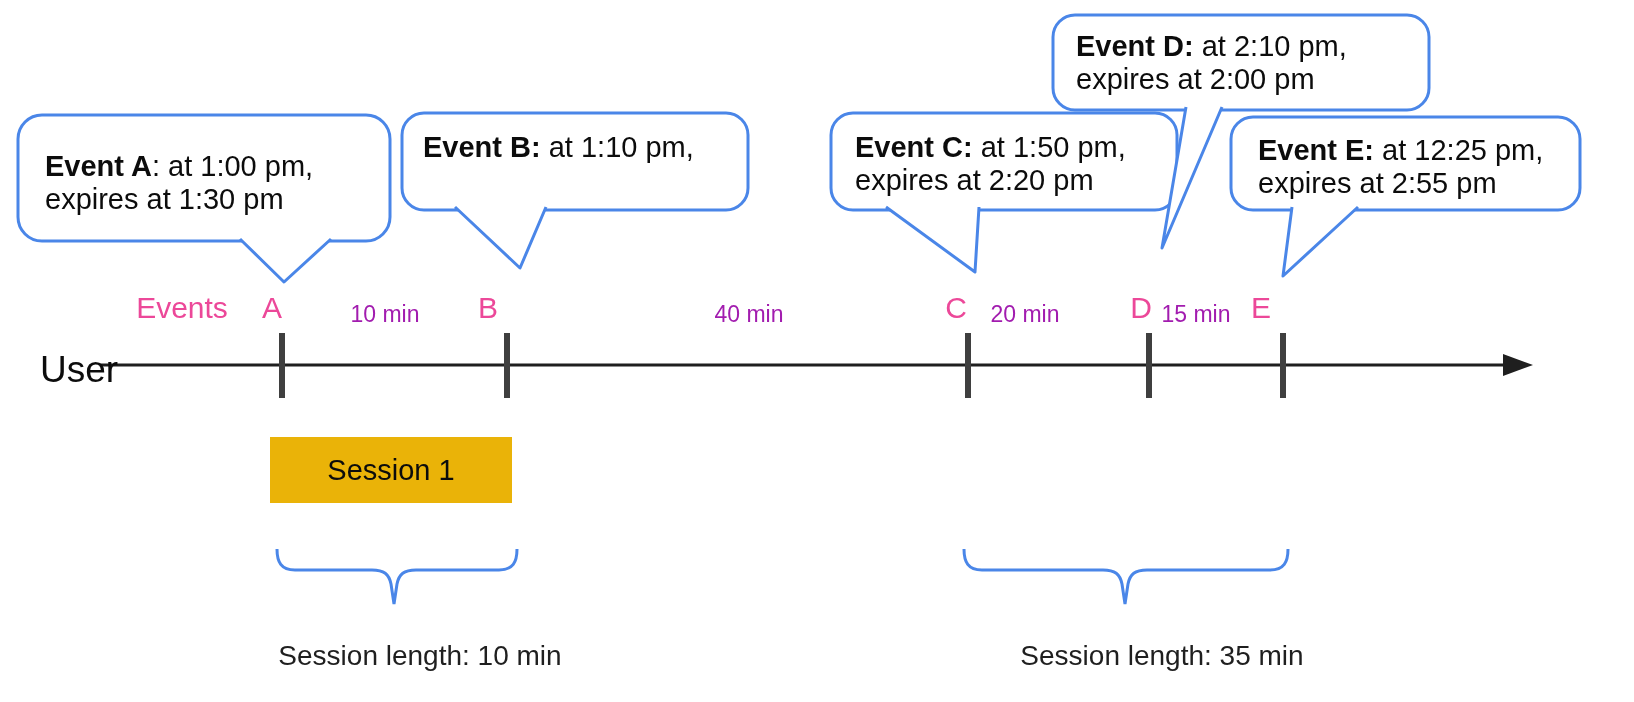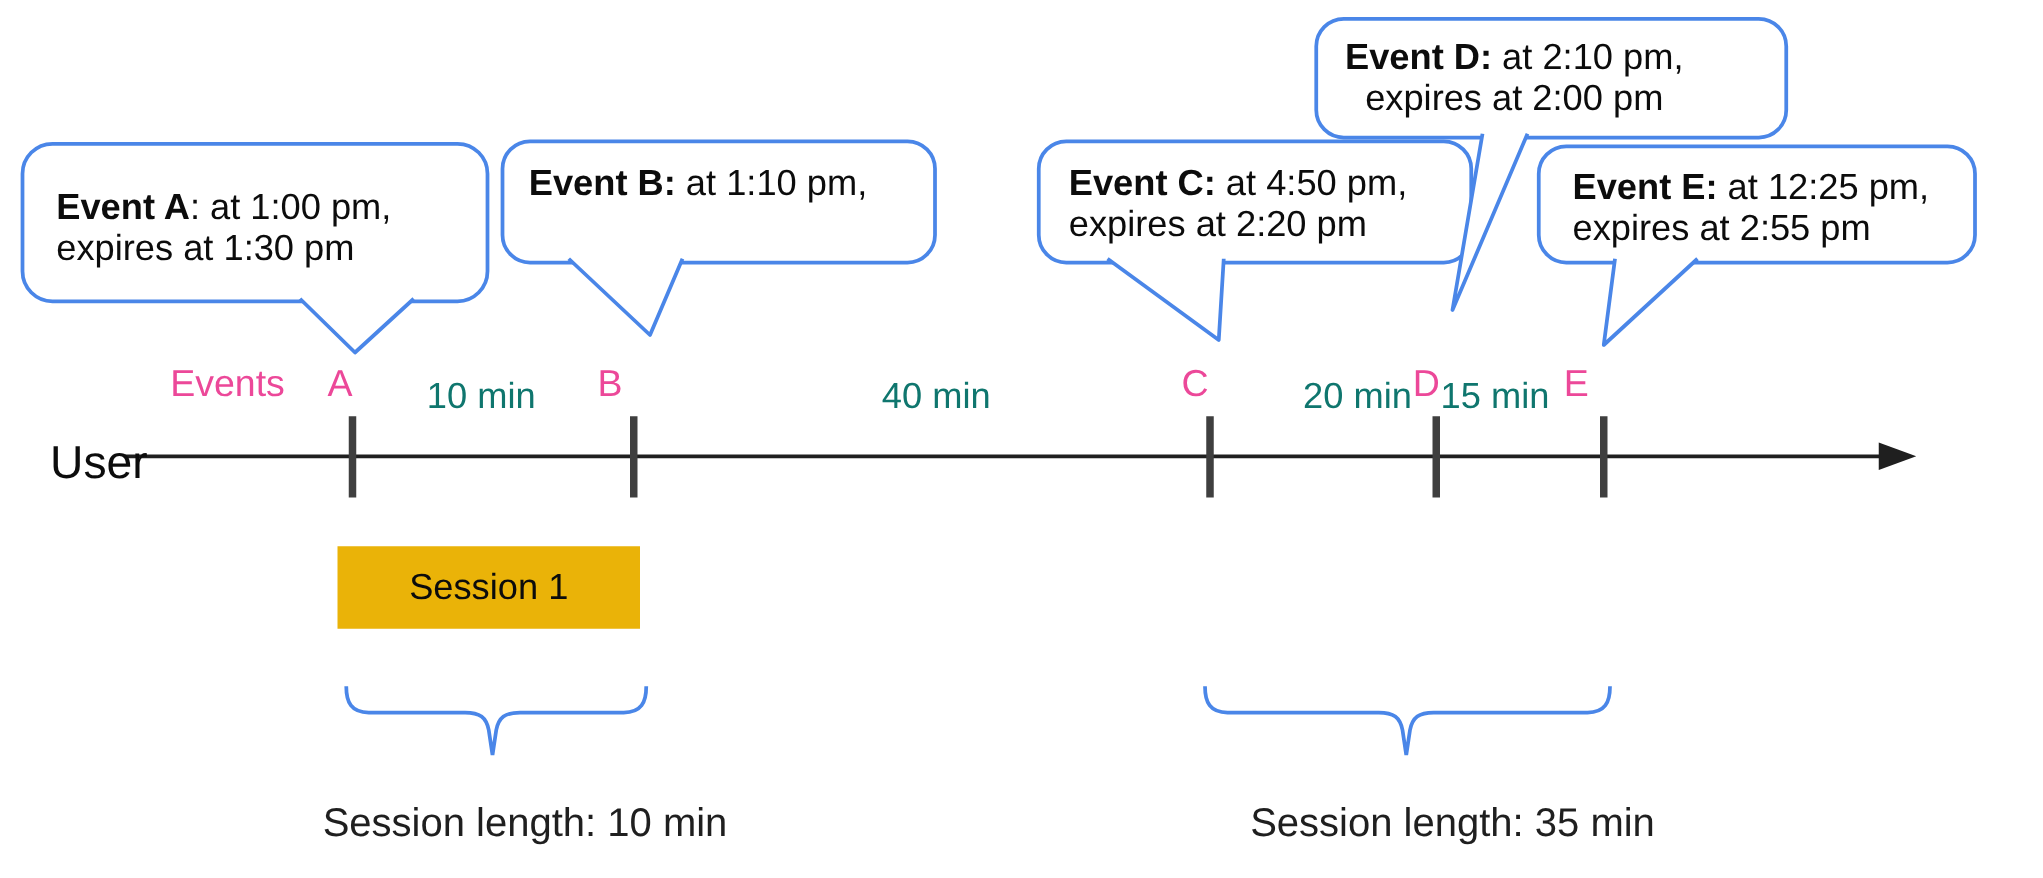"Event D: at 2:10 pm," div.bubble-text { text-align: center -> none }
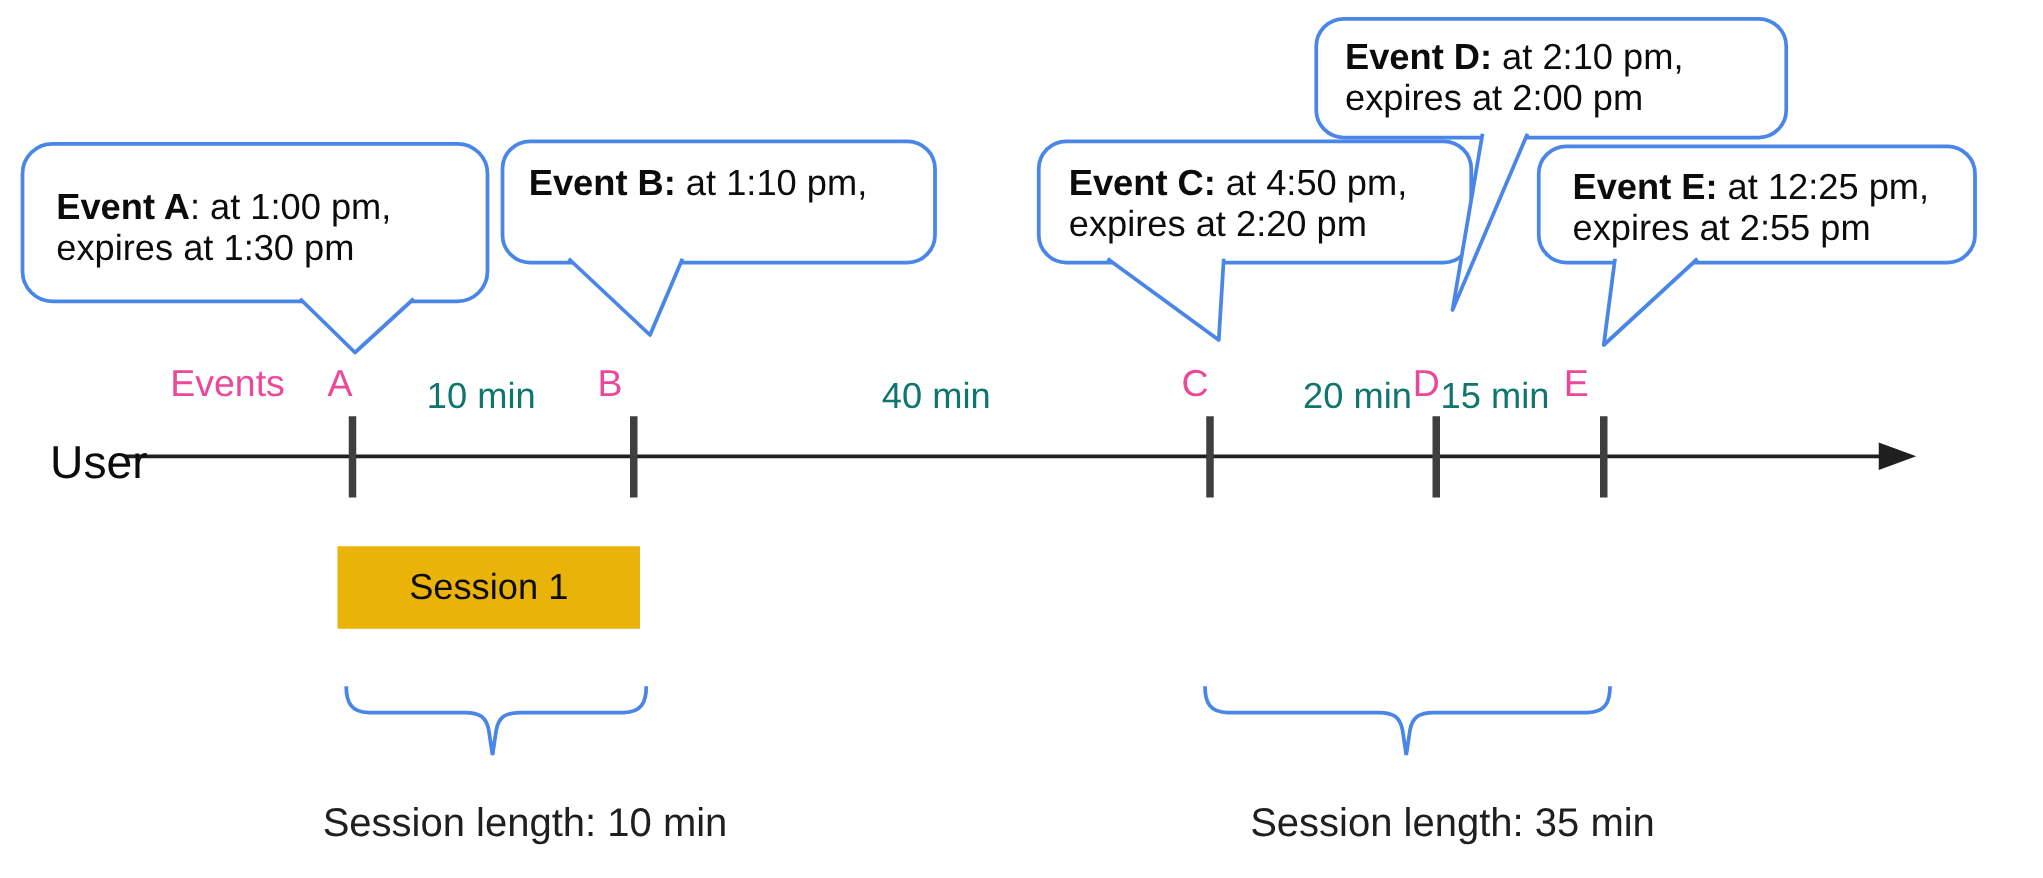"at 4:50 pm," span { text: 4:50 -> 1:50 }
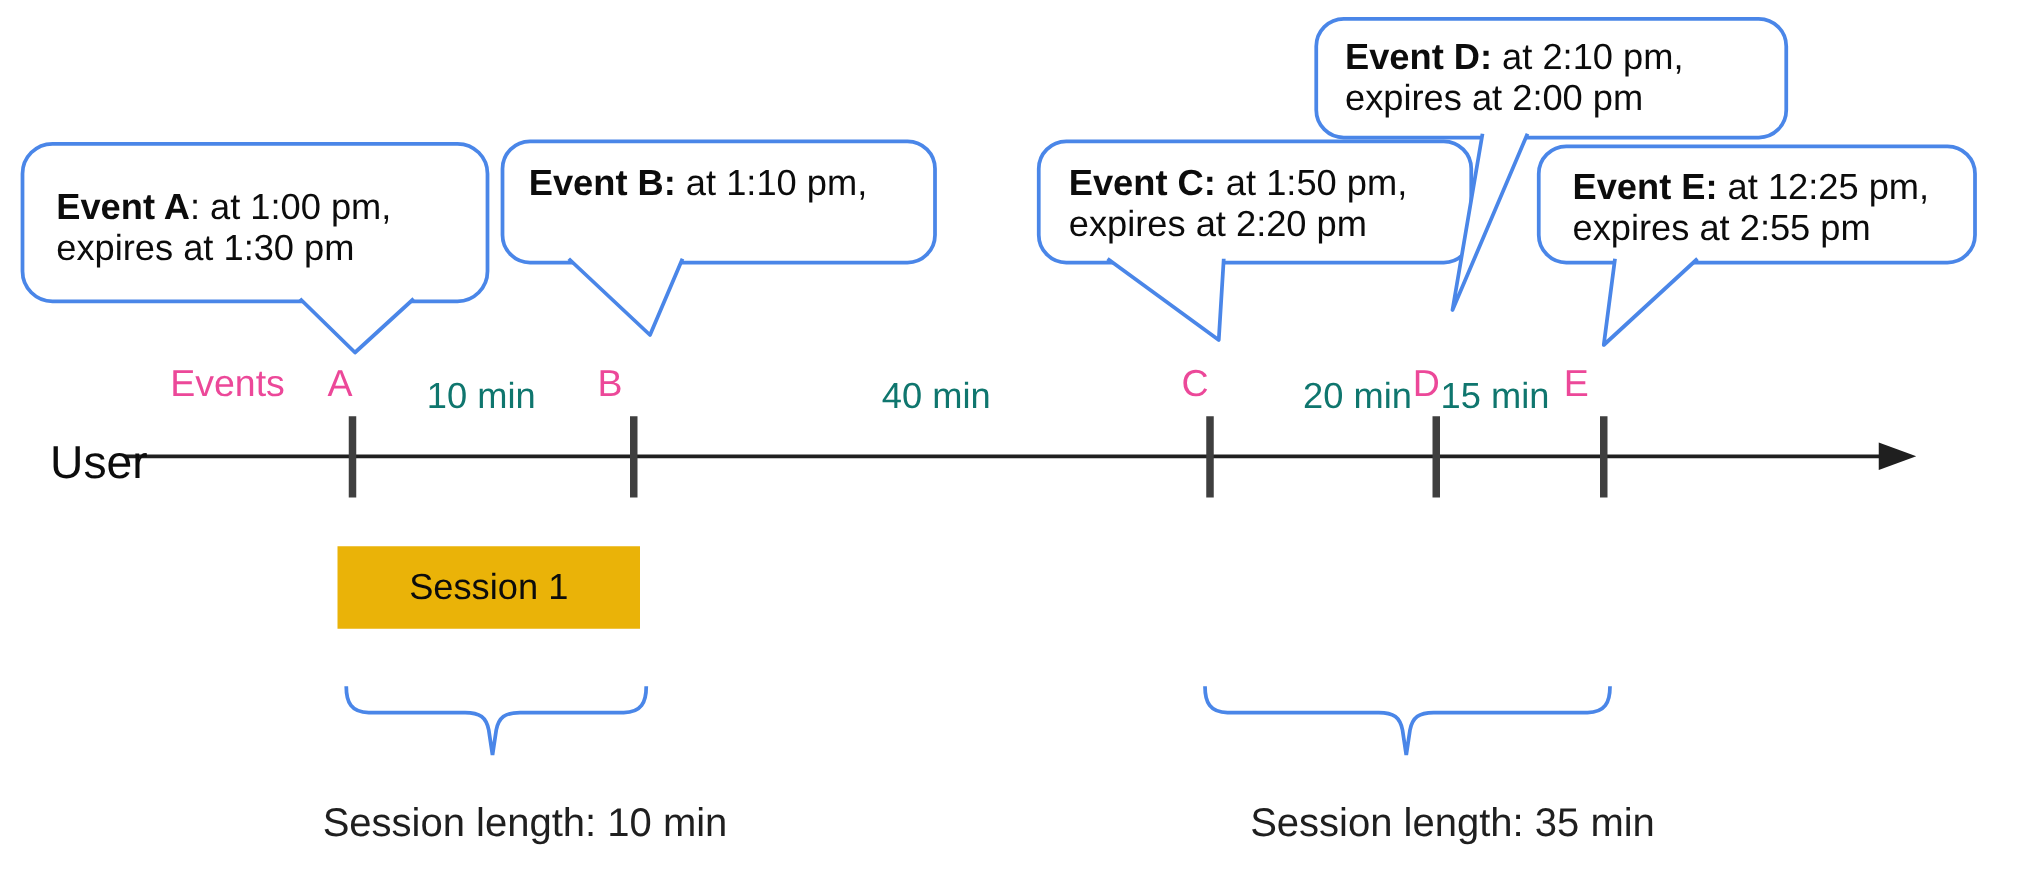"10 min" .interval-label { color: #0f766e -> #a21caf; font-size: 29px -> 23px }
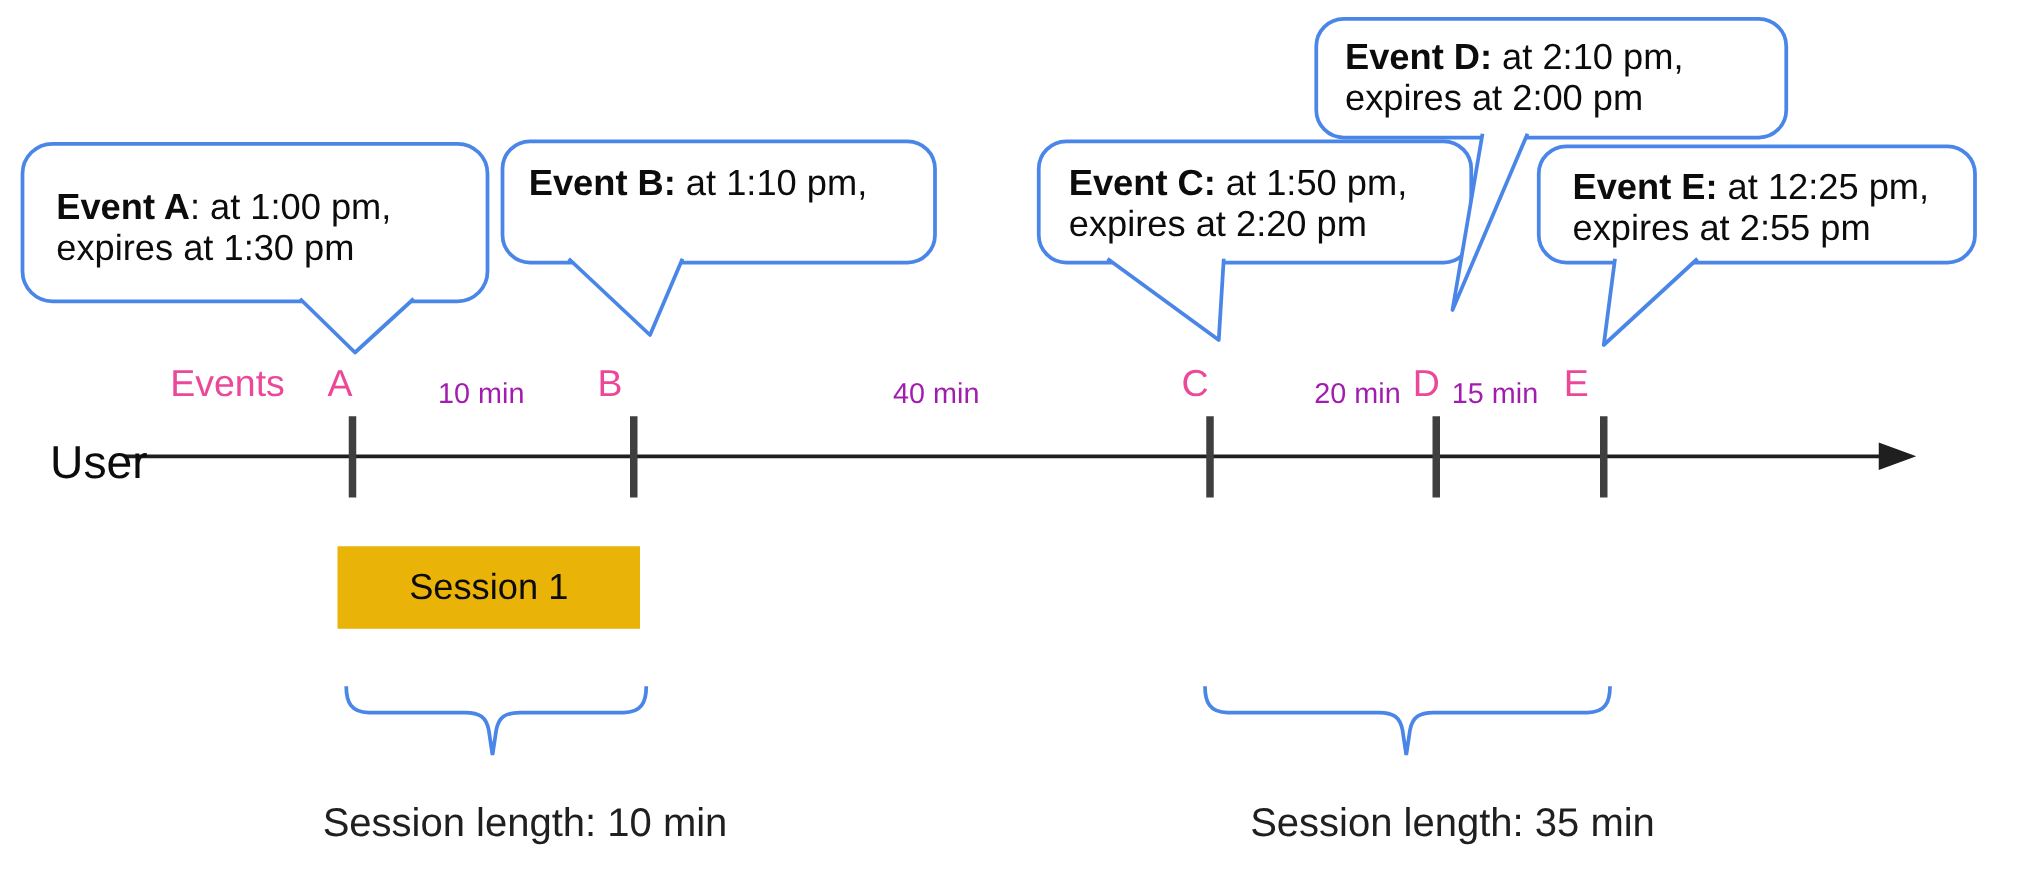"20 min" div.interval-label { left: 1086px -> 1025px }
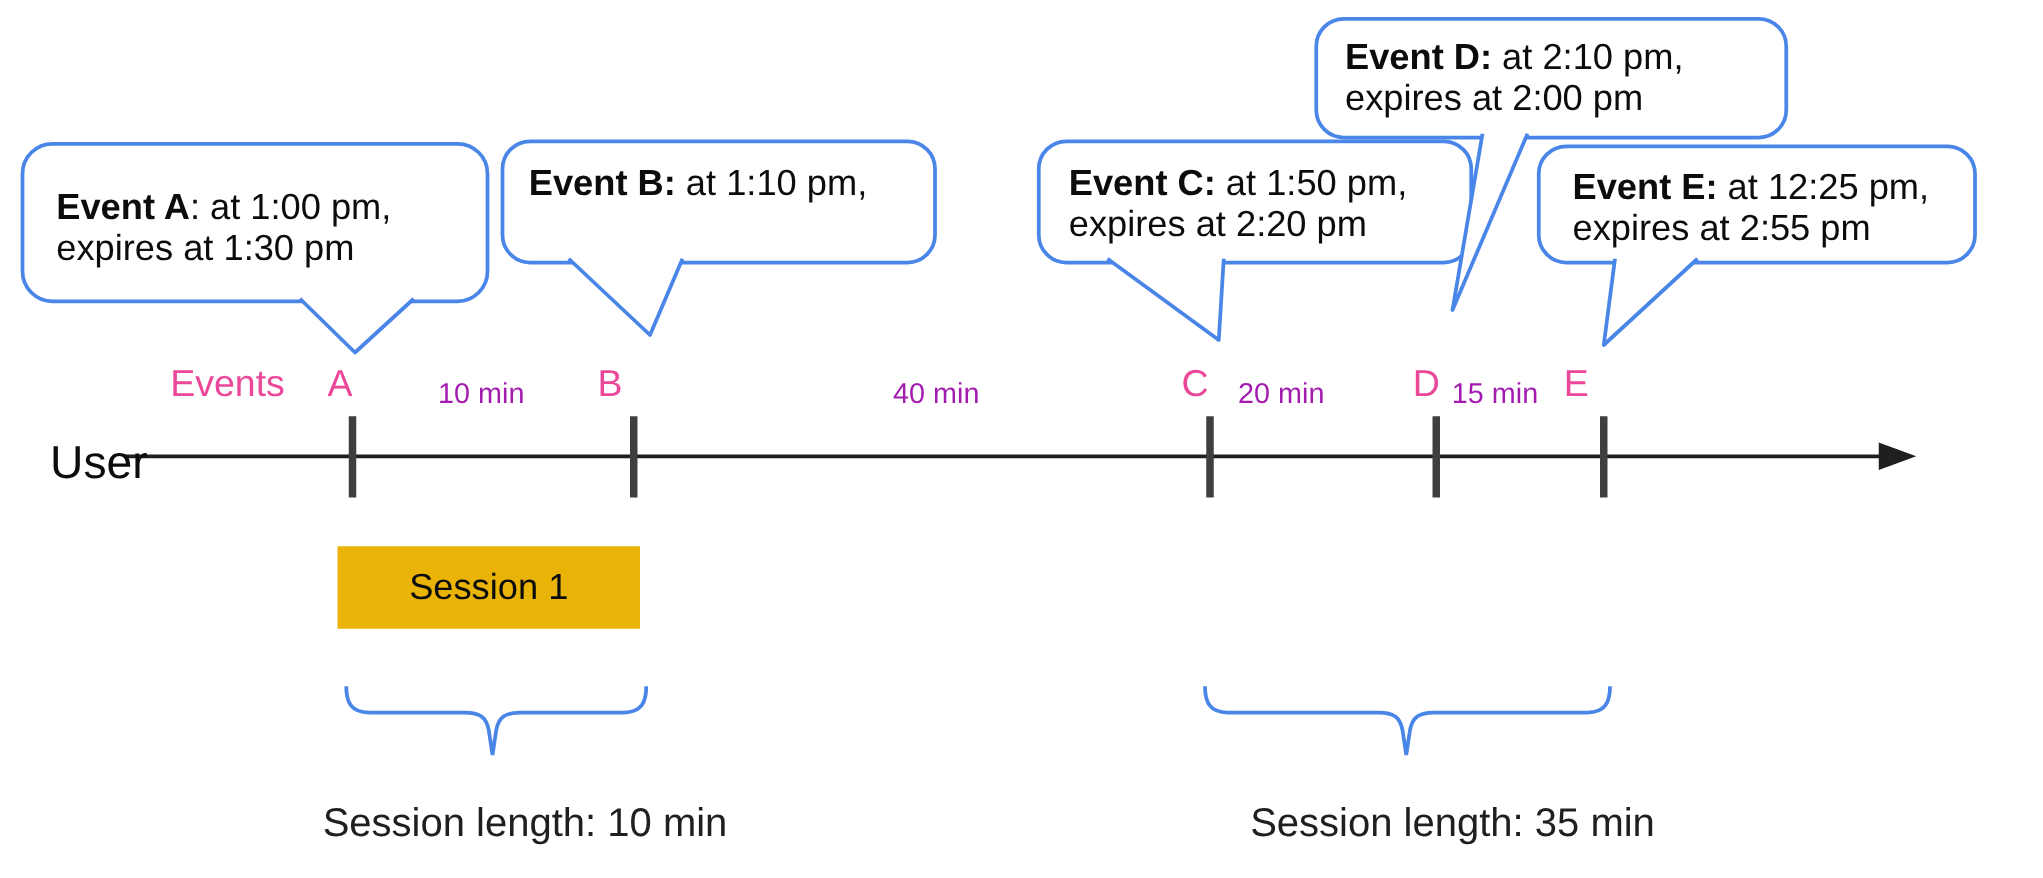"Session length: 10 min" .length-label { font-size: 32px -> 28px }
